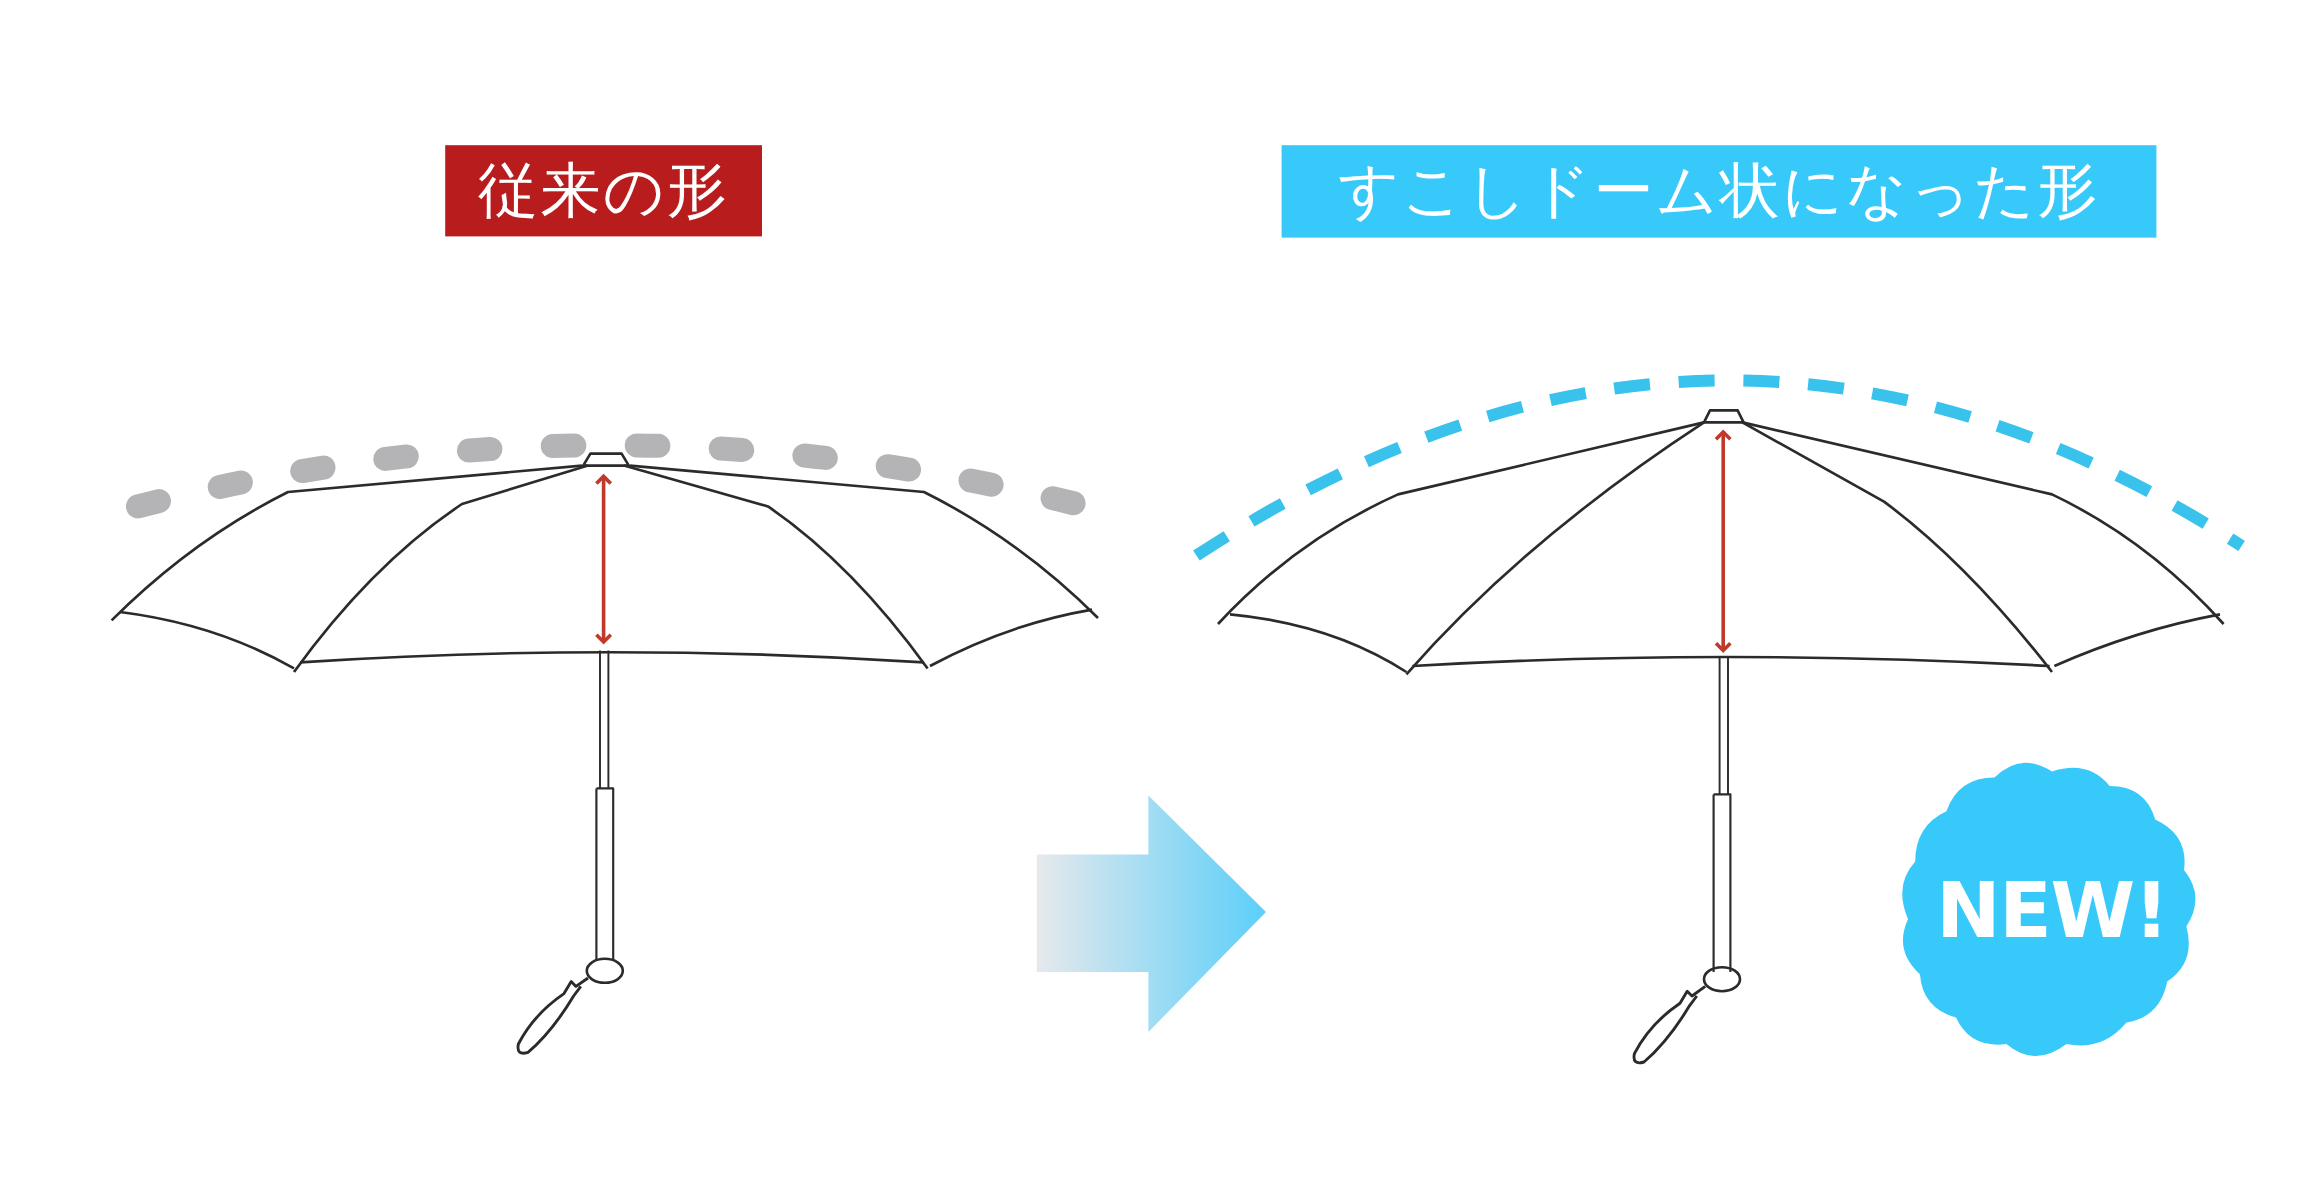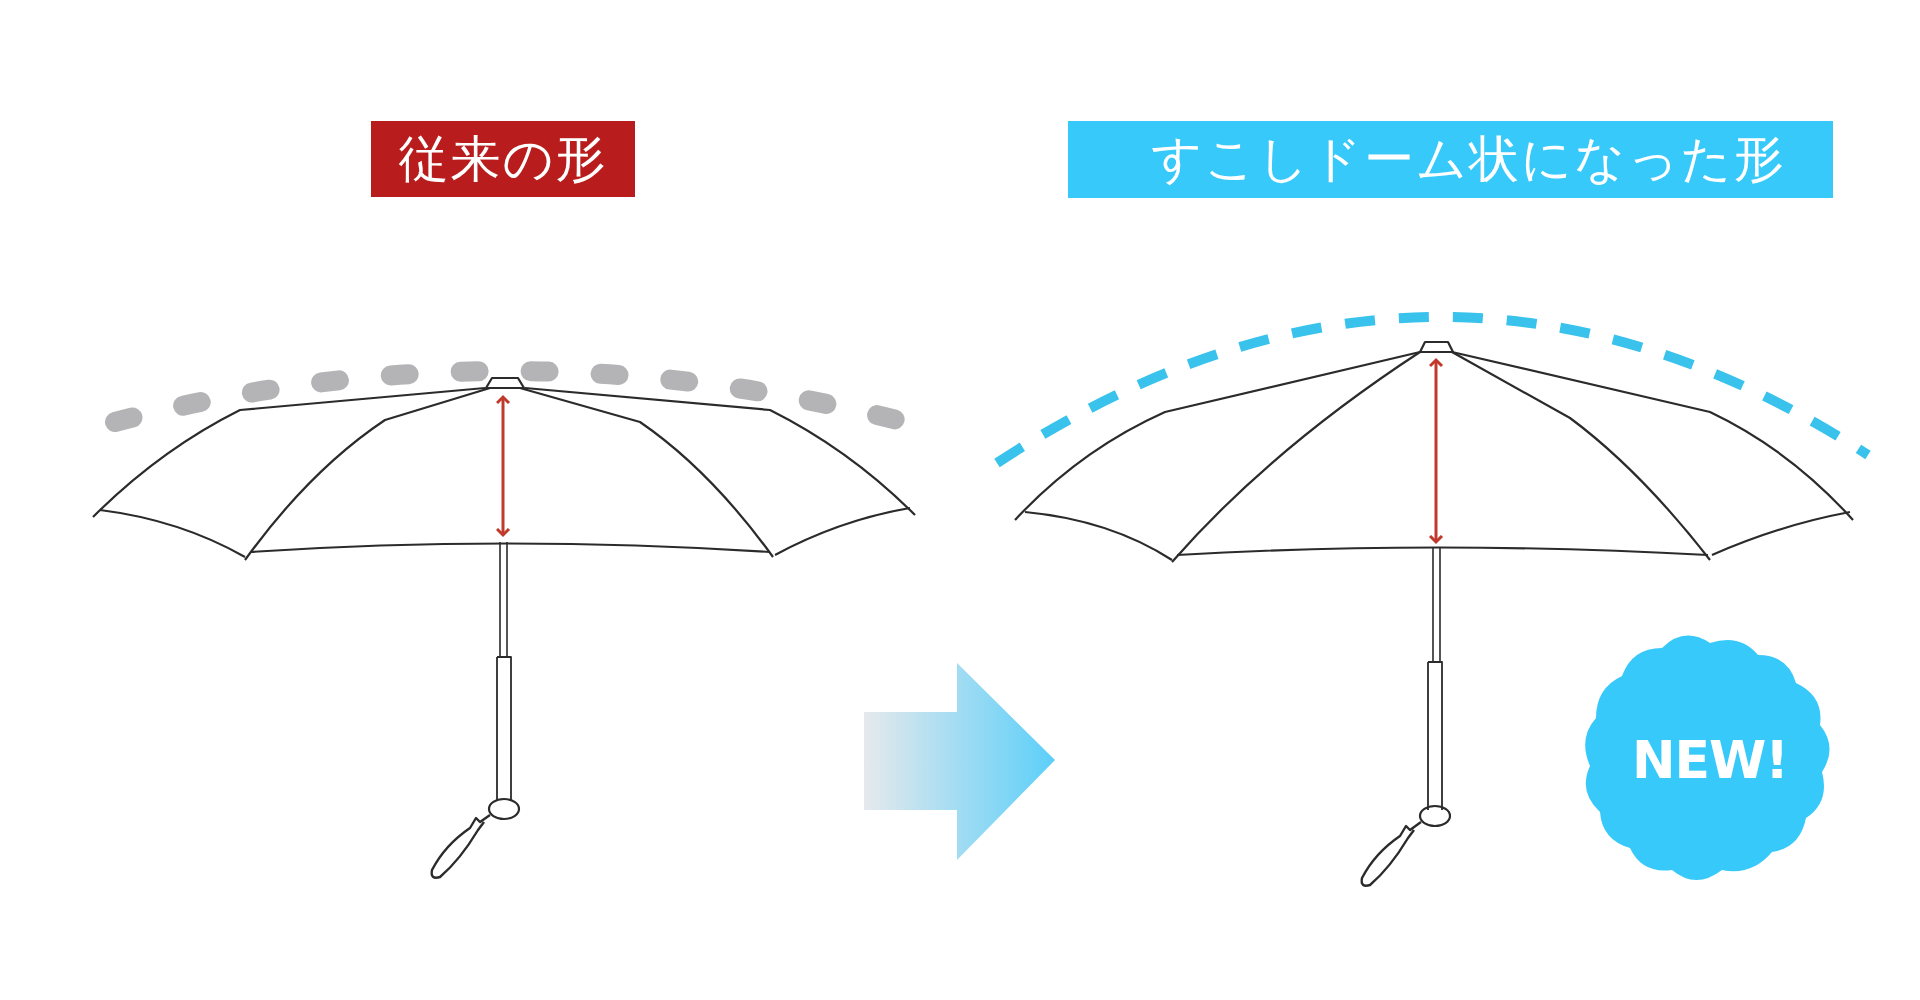"すこしドーム状になった形" #label-new { padding-left: 36px -> none }
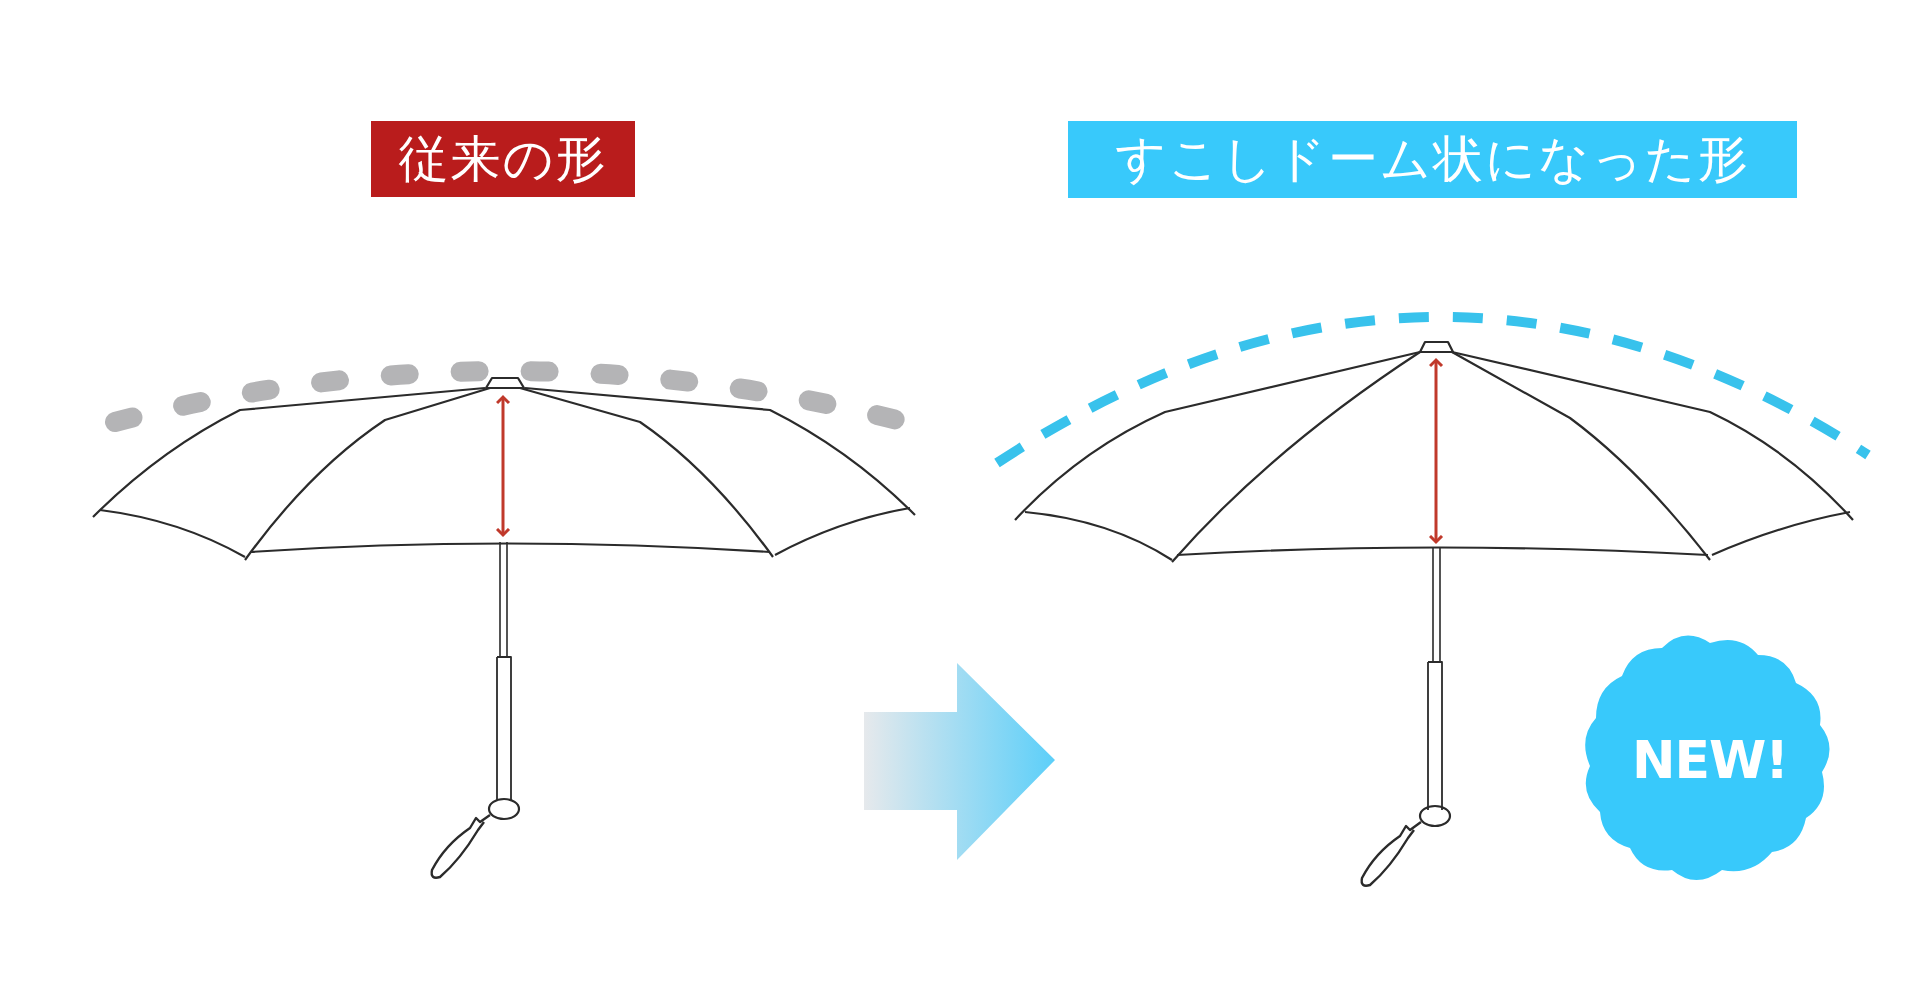"NEW!" .badge-text { font-size: 52px -> 64px }
